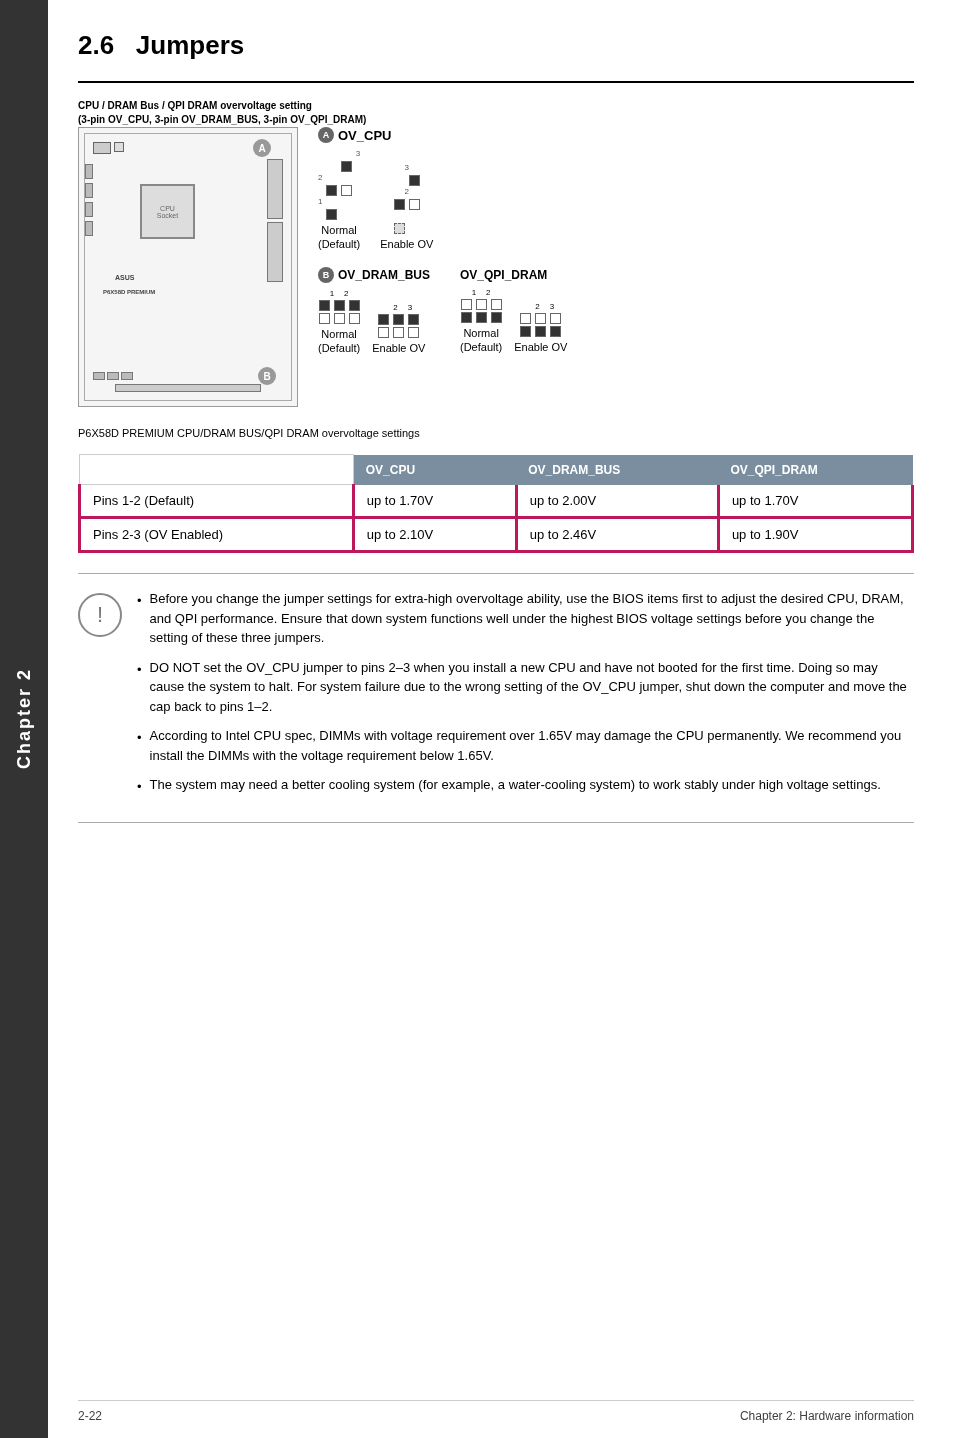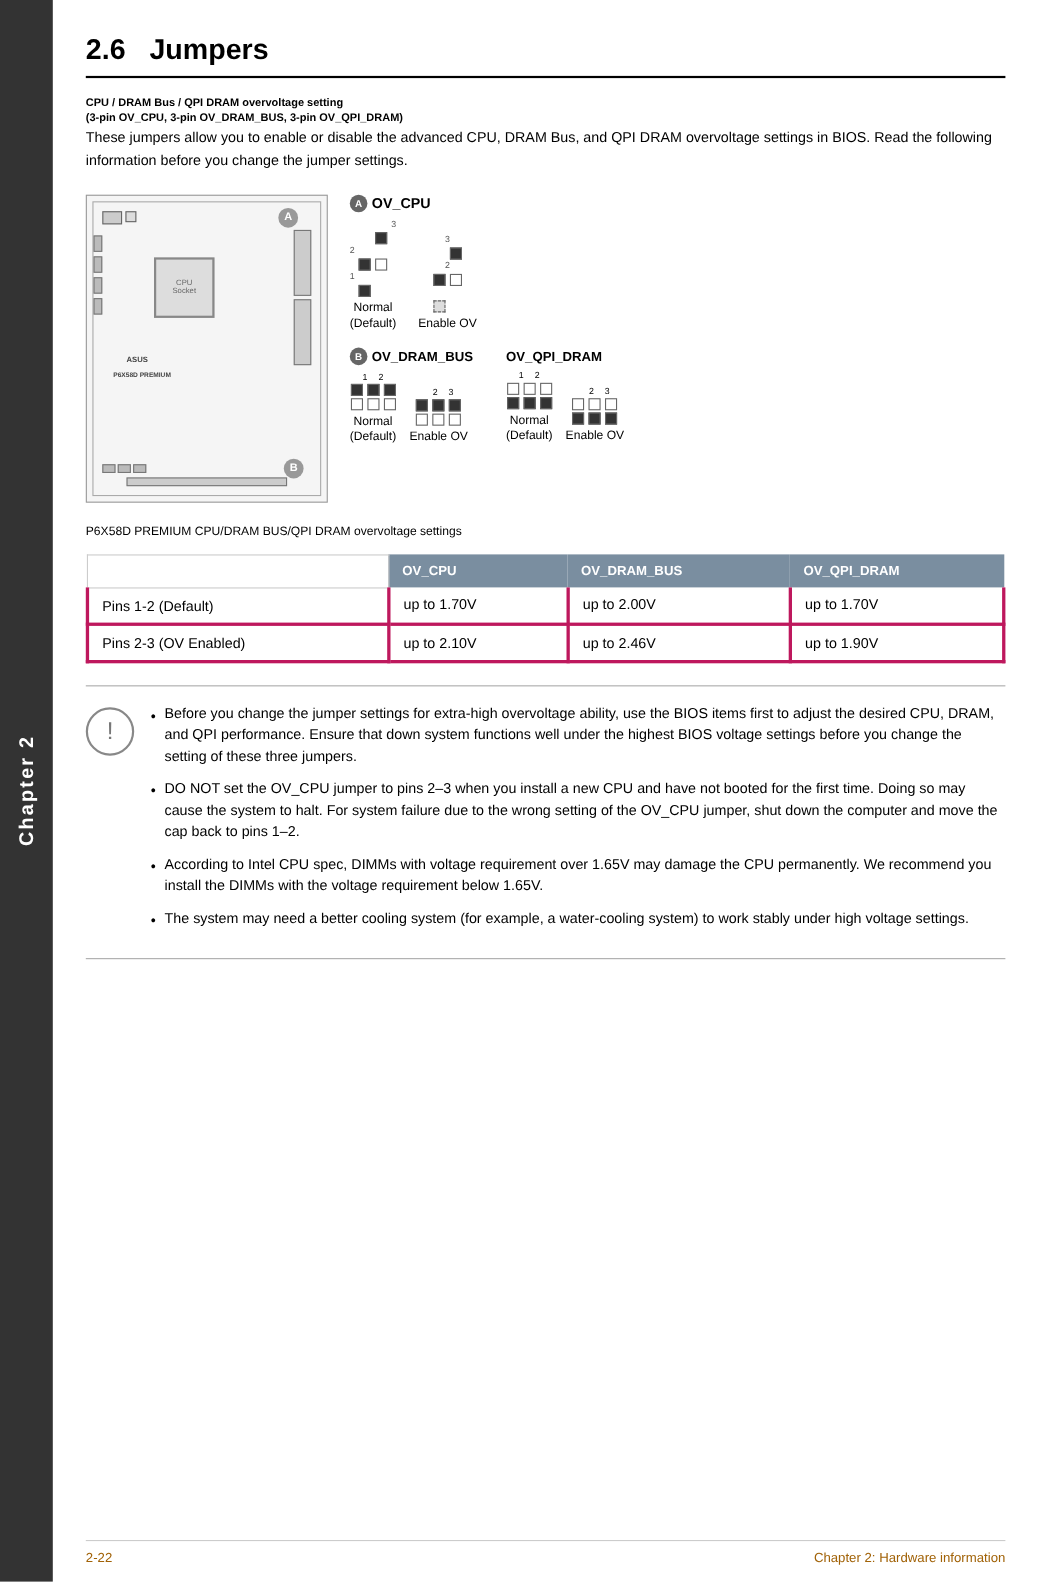"2.6 Jumpers" .section-title { padding-bottom: 8px -> 20px }
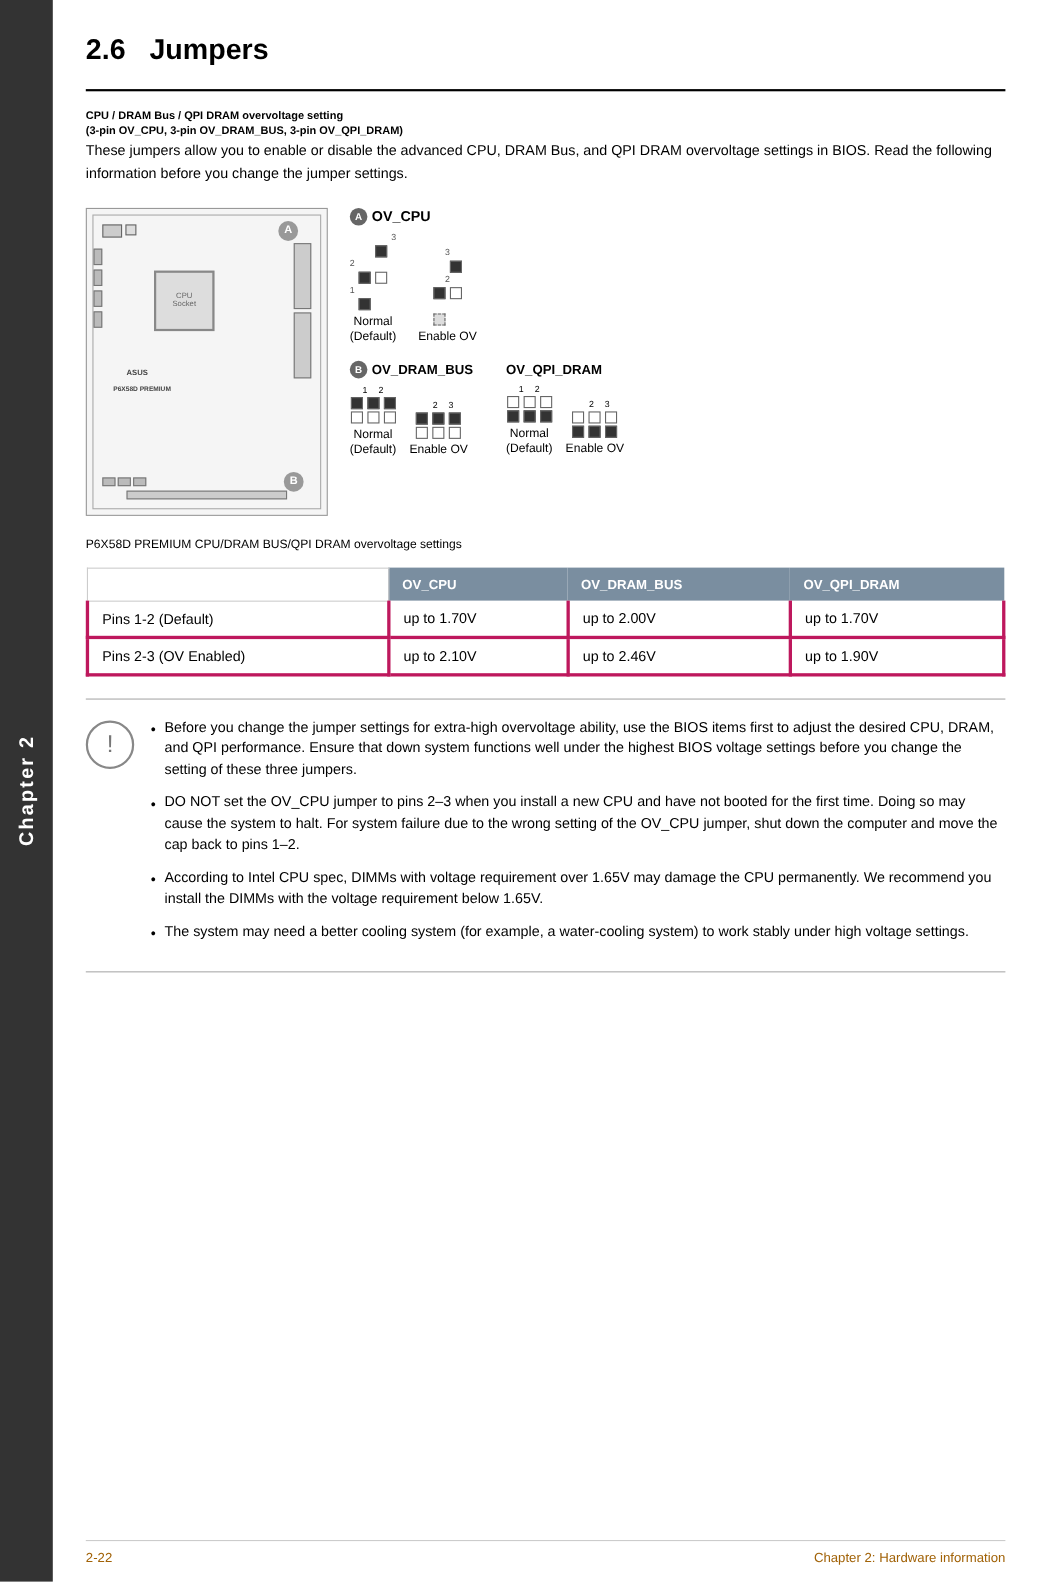"These jumpers allow you to" p.description-text { html: <p>These jumpers allow you to enable or disable the advanced CPU, DRAM Bus, and QPI DRAM overvoltage settings in BIOS. Read the following information before you change the jumper settings.</p> -> none }
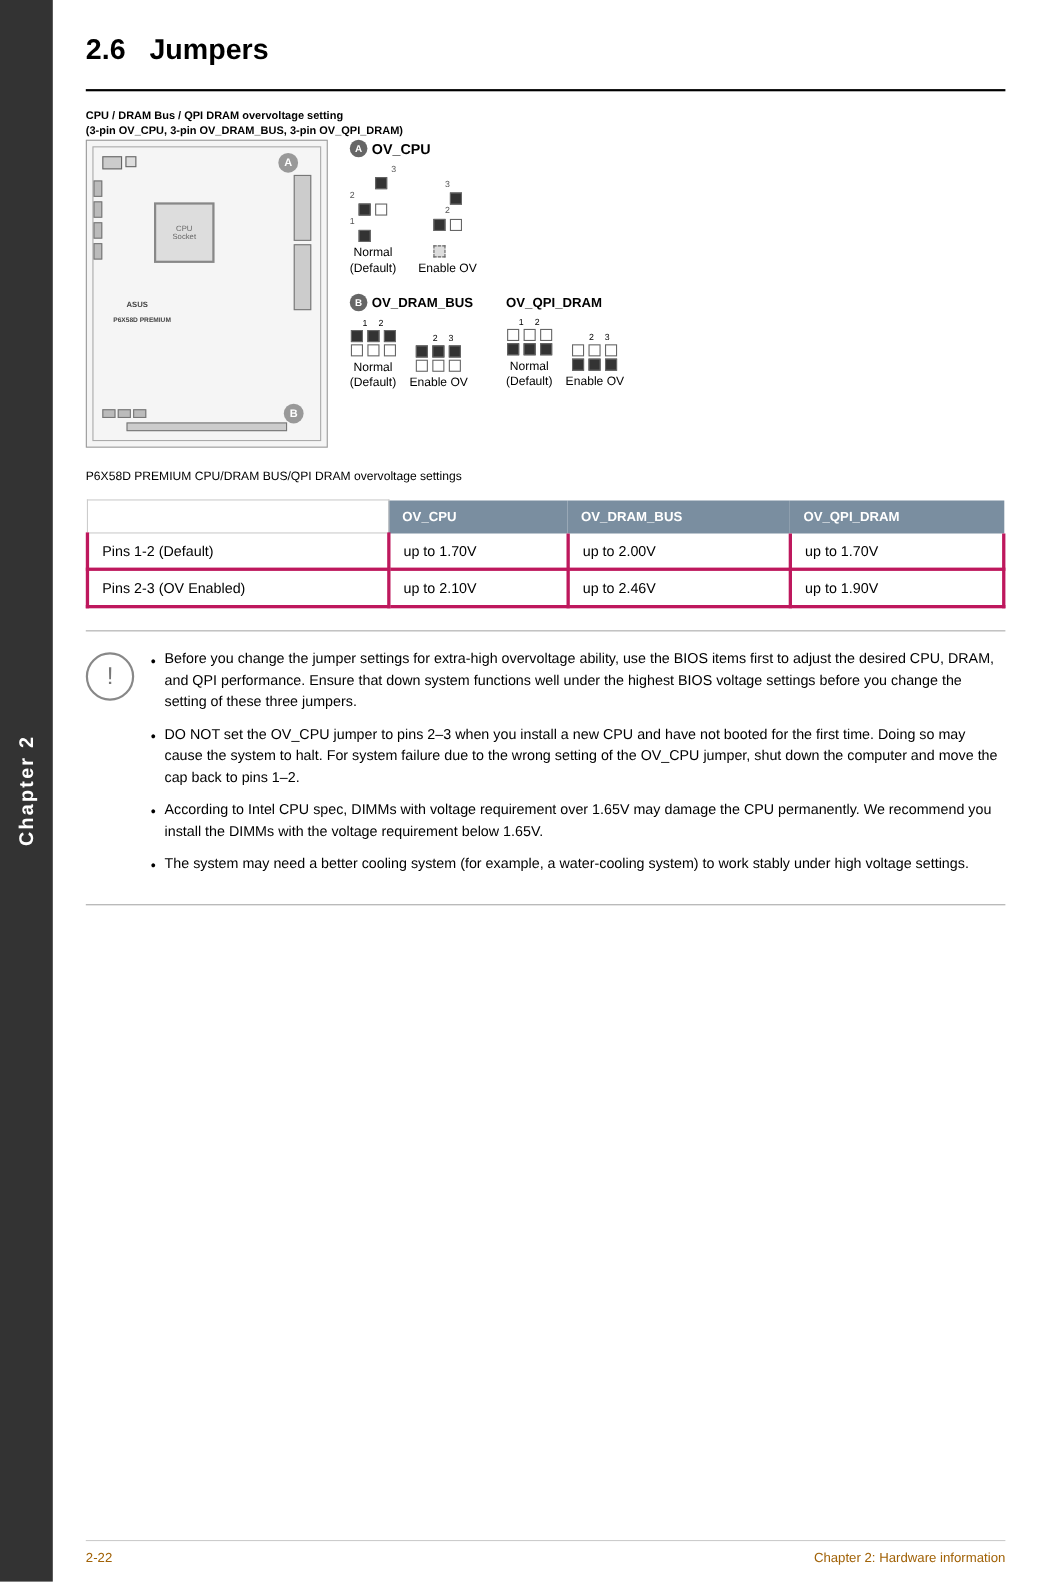"2-22" .page-footer { color: #a16207 -> #404040 }
